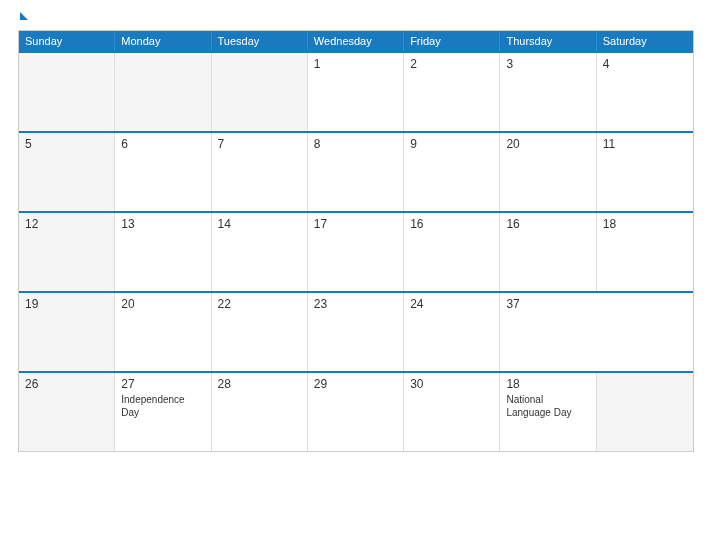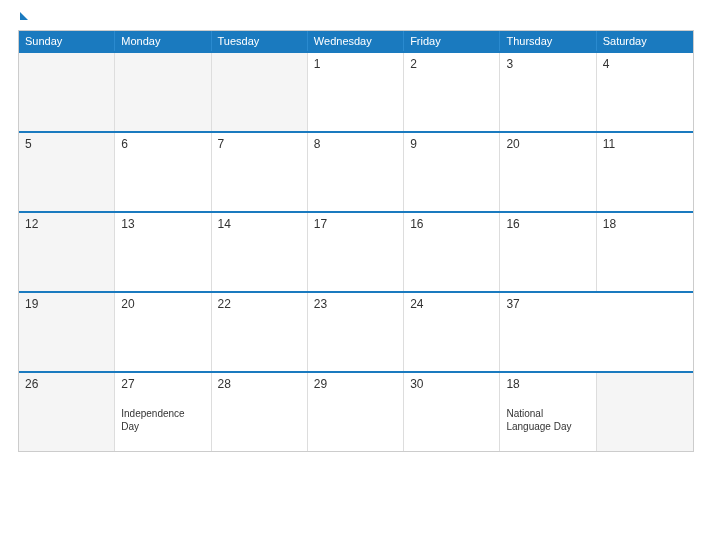"Independence Day" .holiday-name { margin-top: 16px -> 2px }
